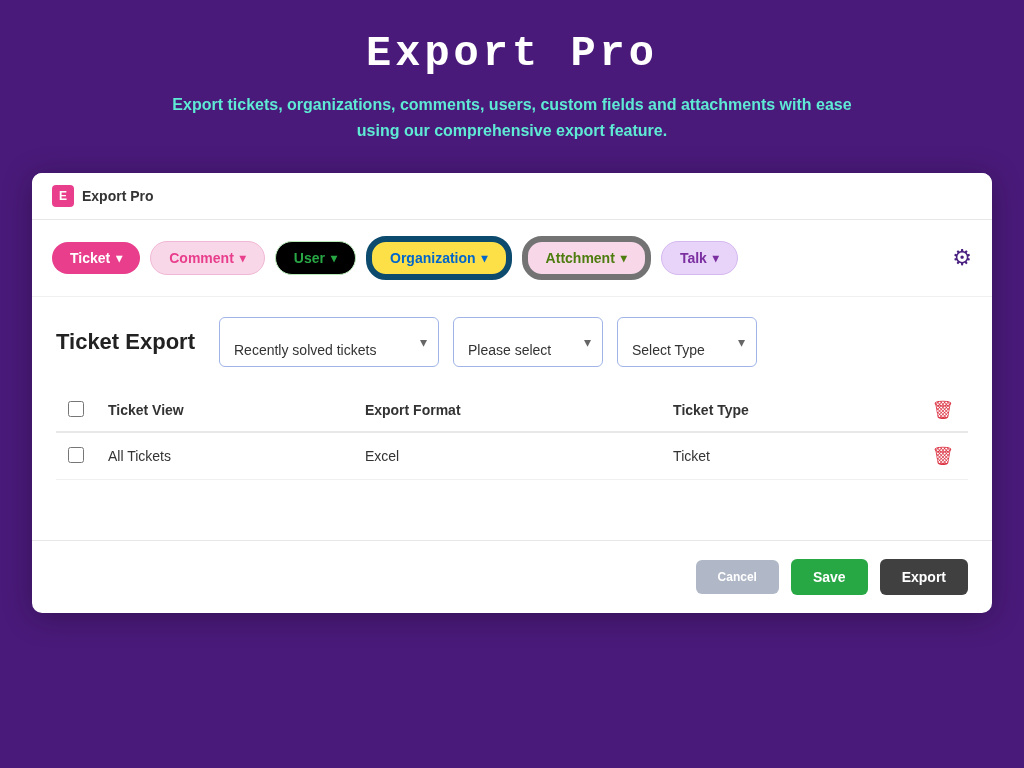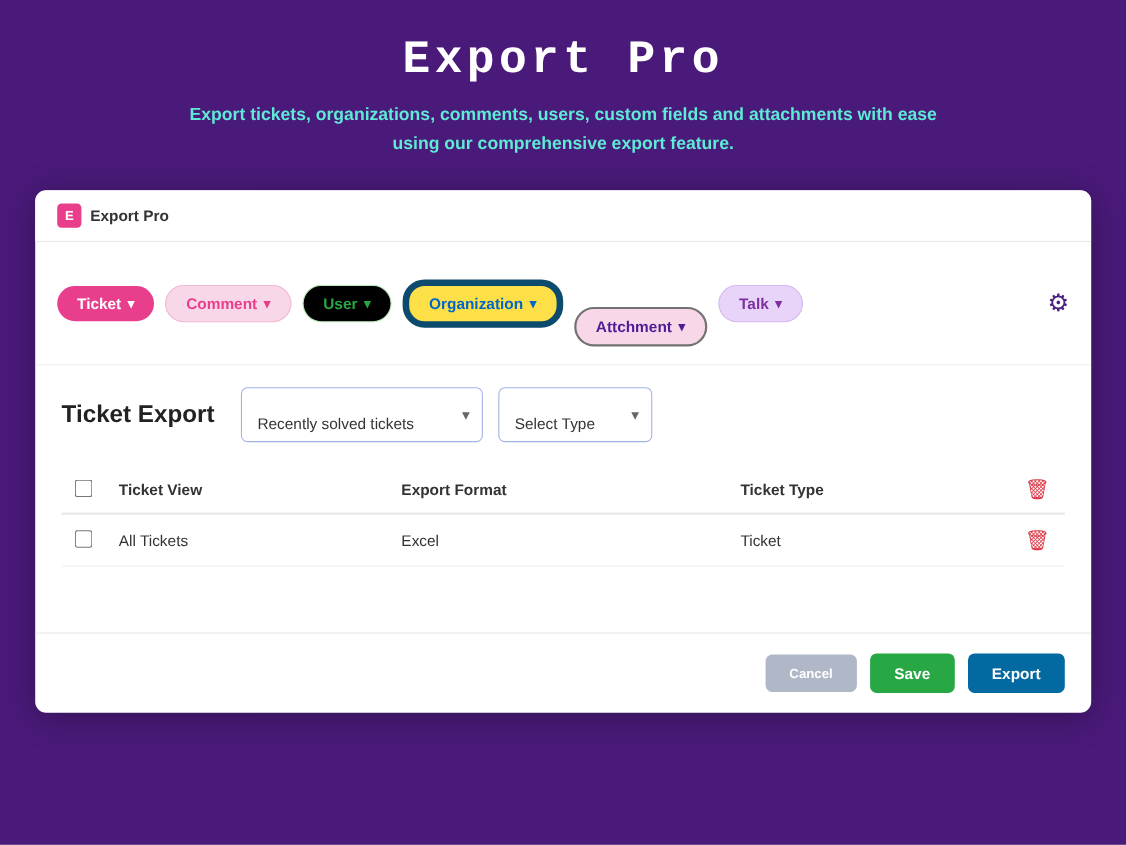"Attchment" .nav-btn-attachment { border: 2px solid #737373 -> 6px solid #737373; color: #4c1d95 -> #4d7c0f; margin-top: 43px -> none }
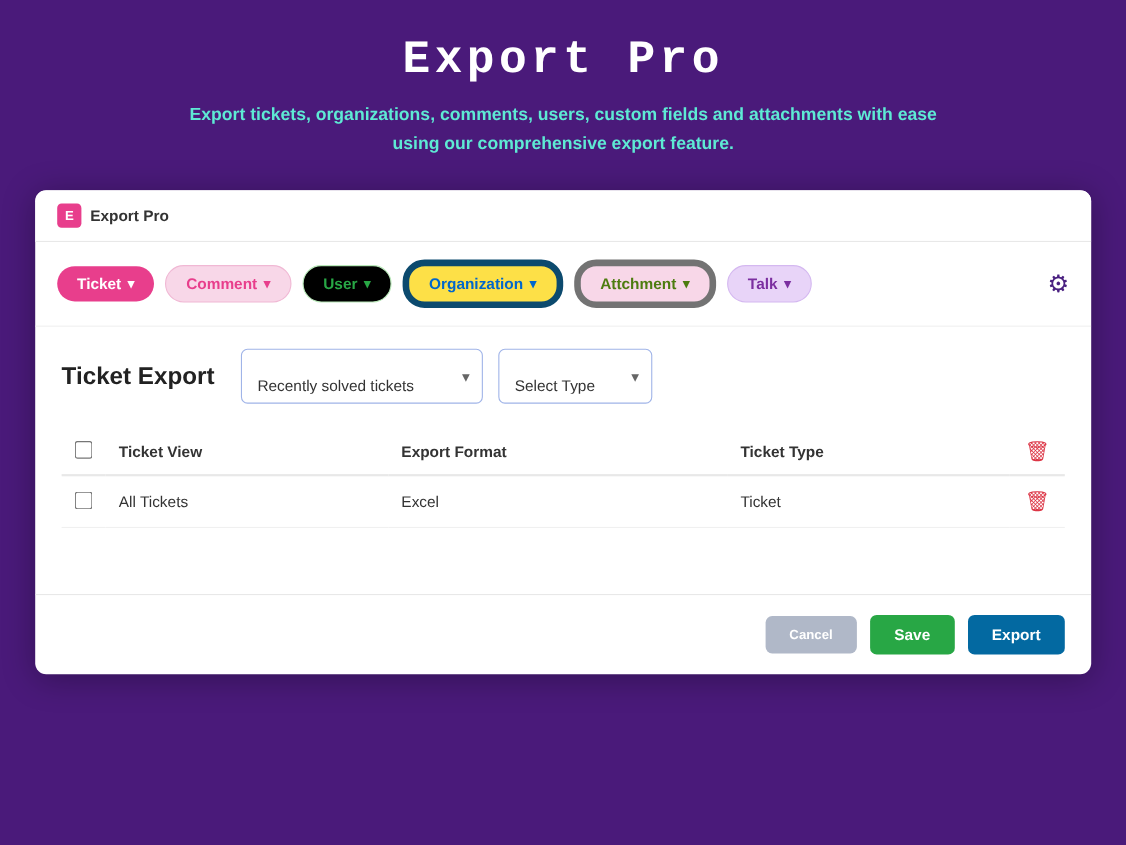"Please select" div.dropdown-wrapper { html: none -> <div> <select> <option>Please select</option> <option>Excel</option> <option>CSV</option> <option>JSON</option> </select> </div> }
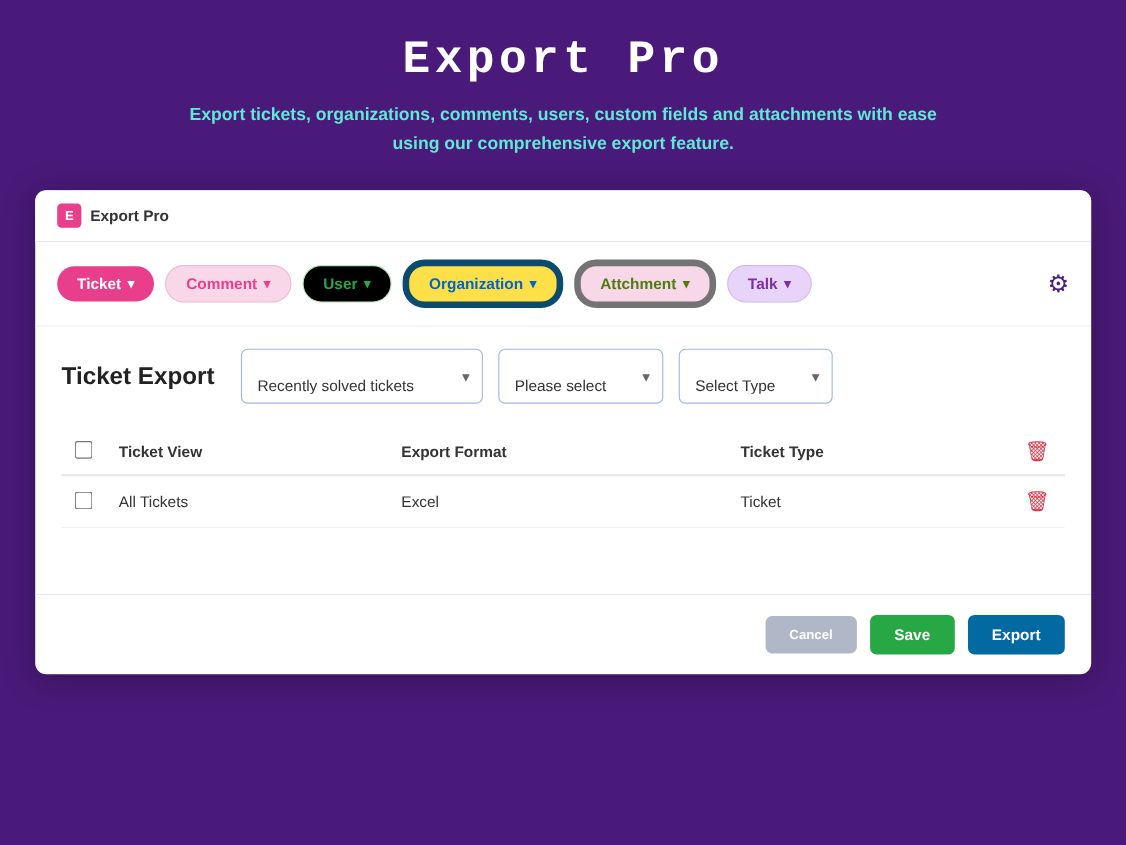"Export" .btn-export { background: #0369a1 -> #404040 }
